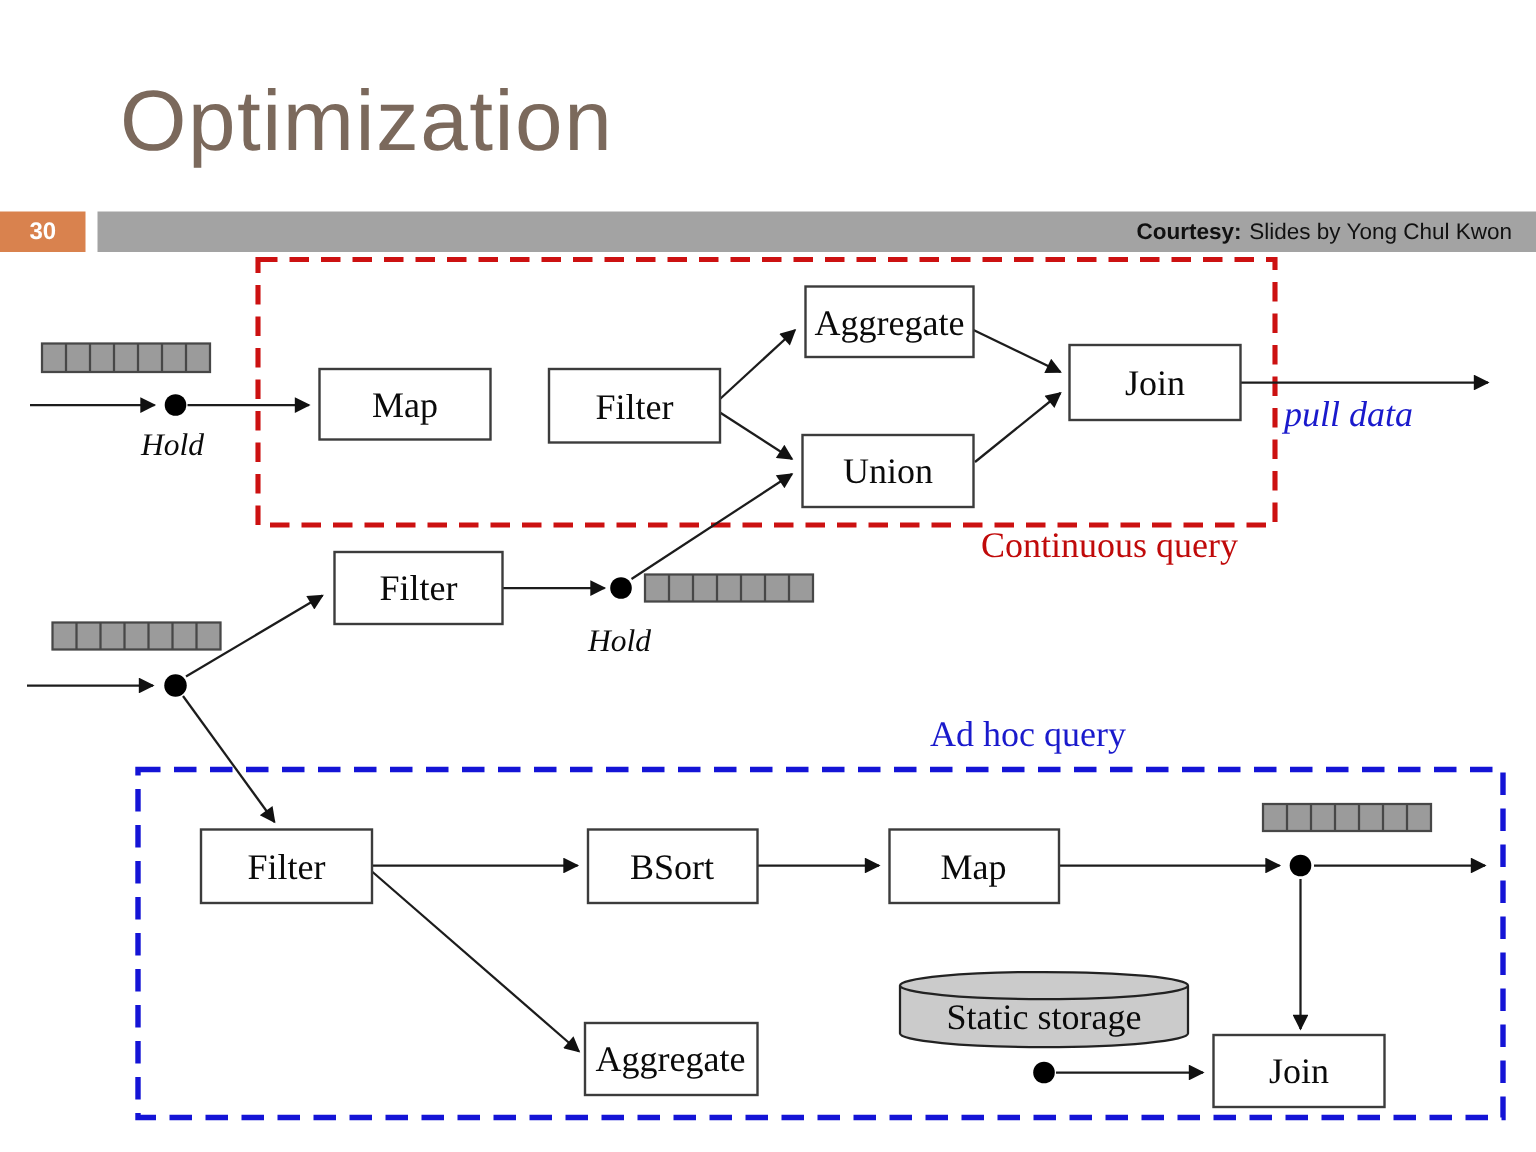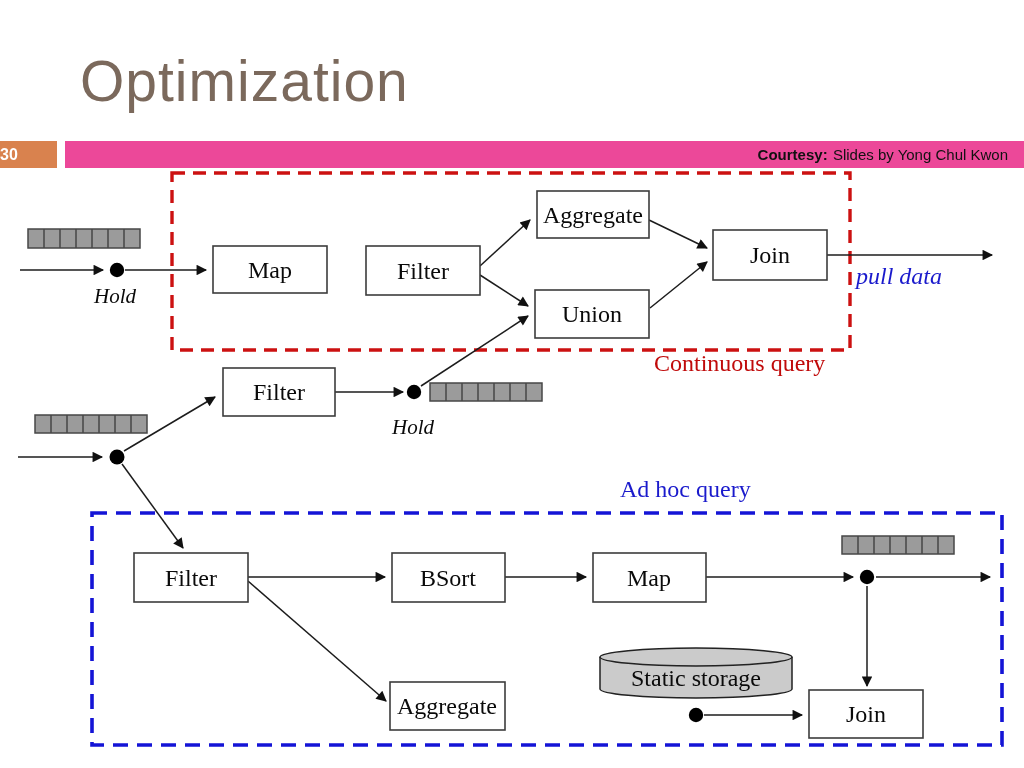"30" .slide-num { justify-content: none -> center }
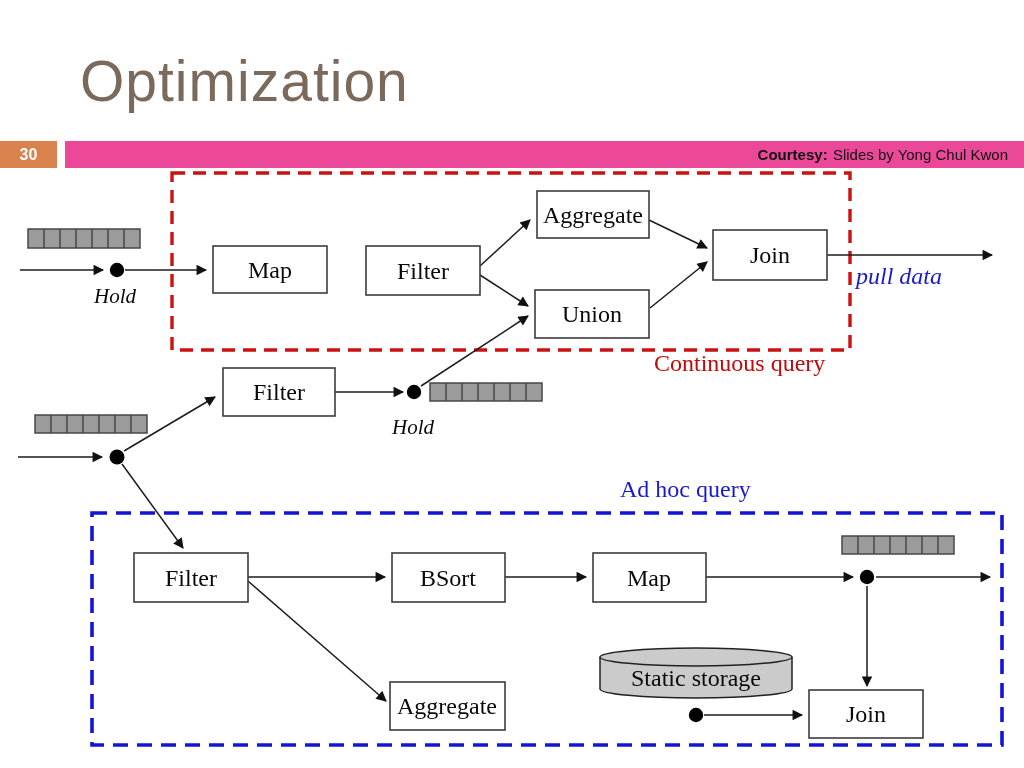"Courtesy:" .header-bar { background: #ec4899 -> #a3a3a3 }
